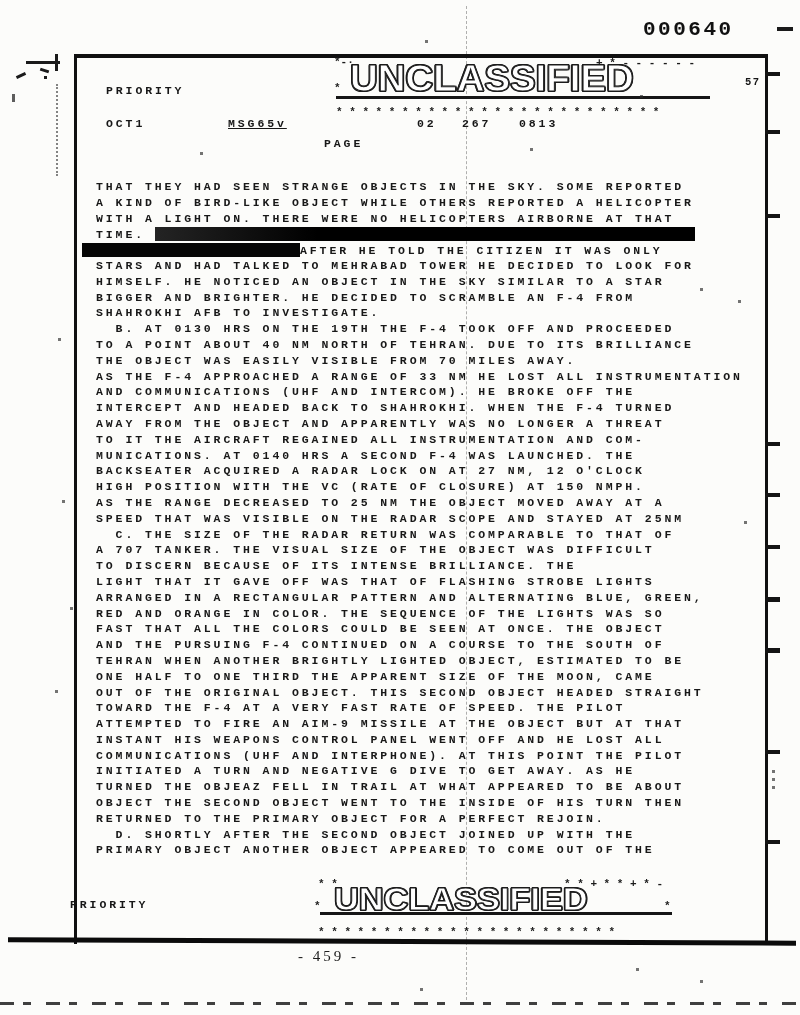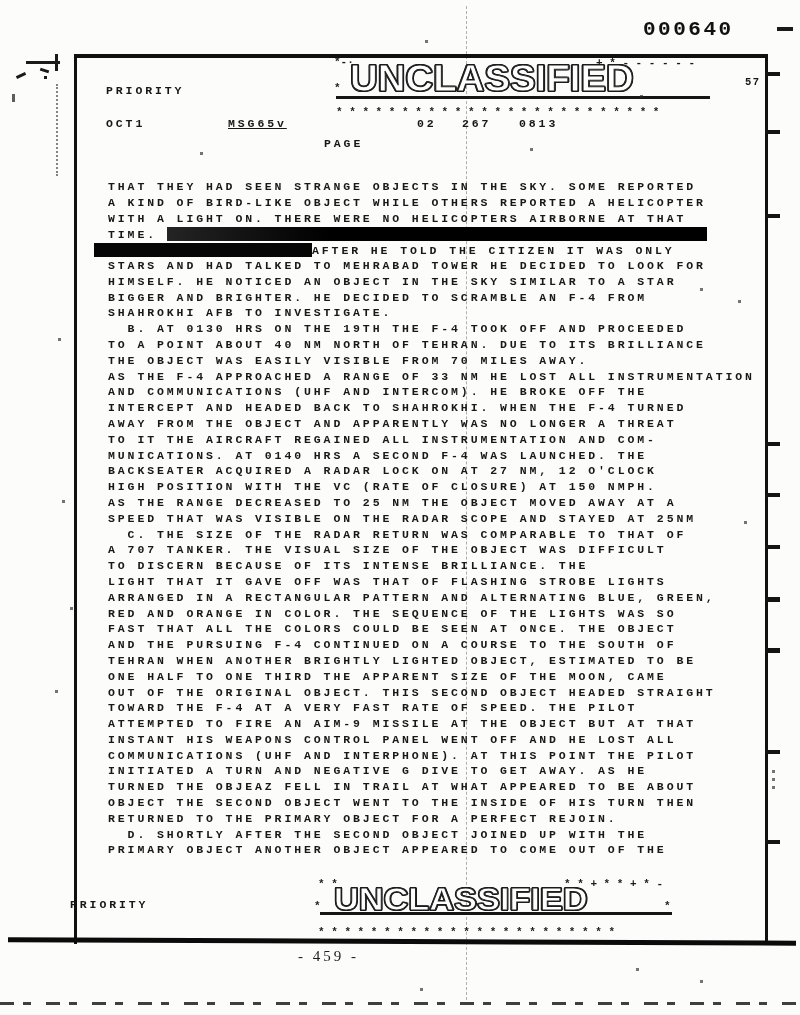"THAT THEY HAD SEEN STRANGE" .bline { margin-left: 12px -> none }
